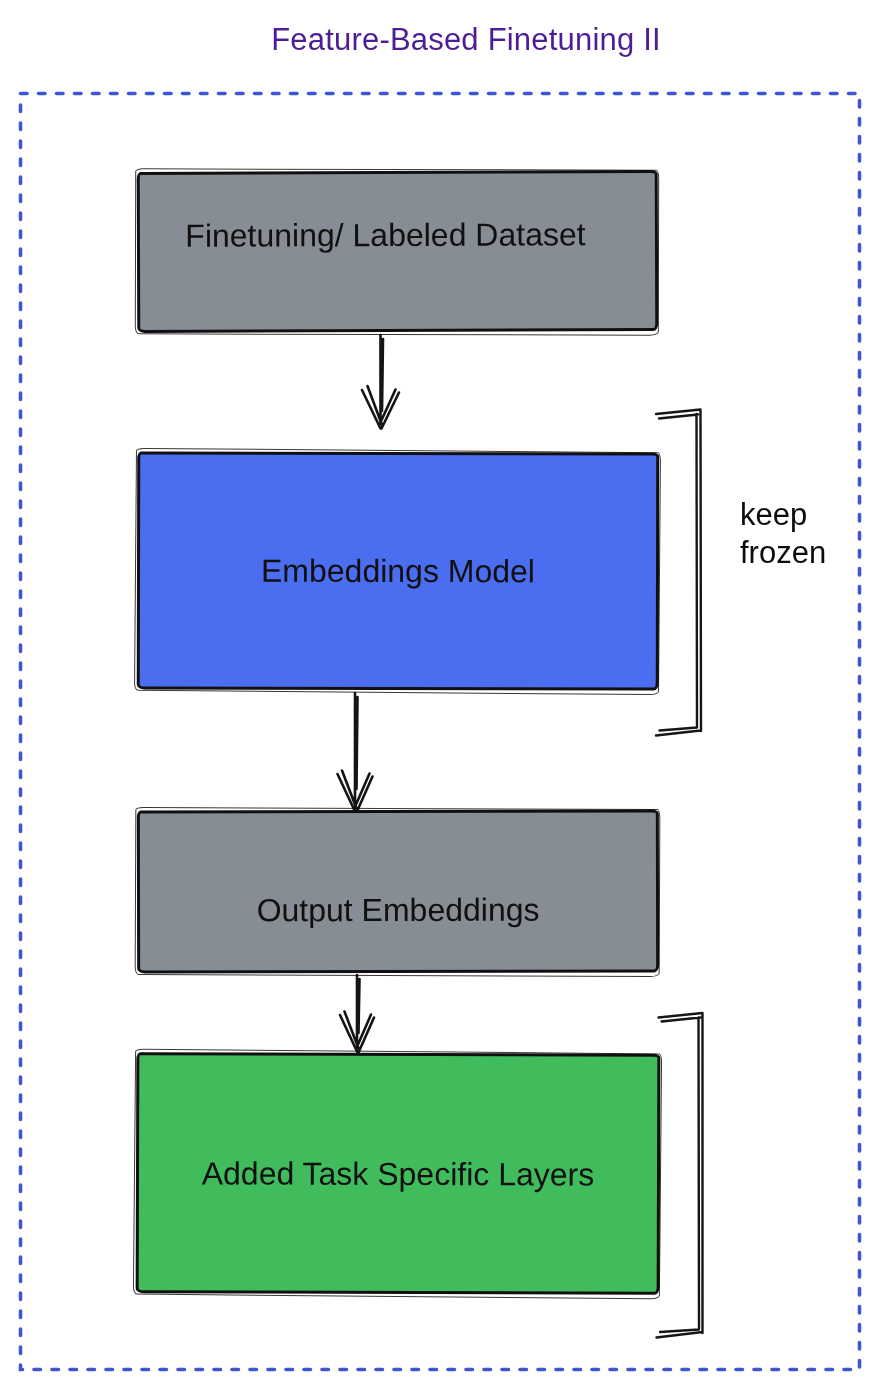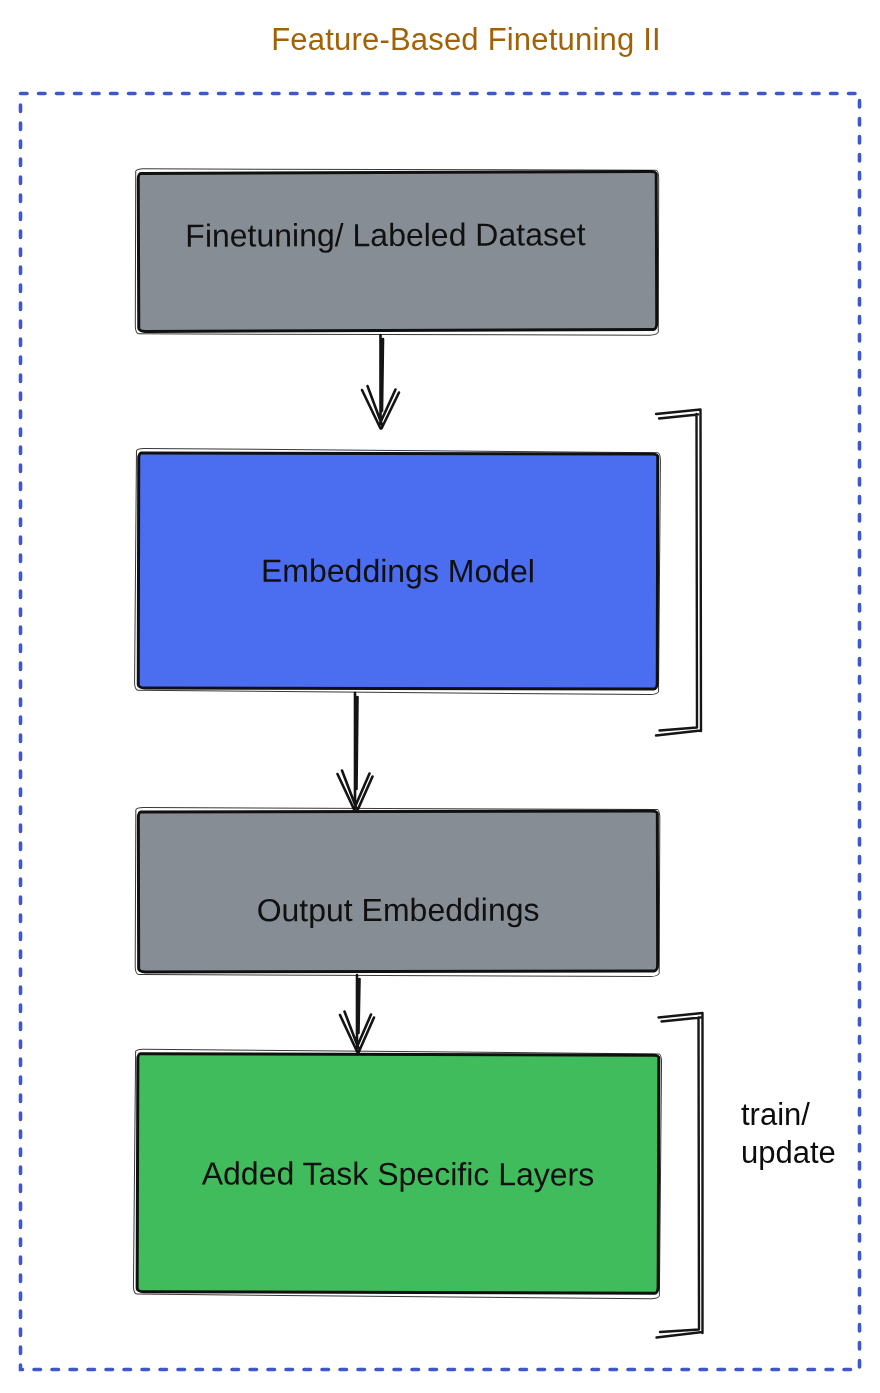"Feature-Based Finetuning II" div.title { color: #a16207 -> #4c1d95 }
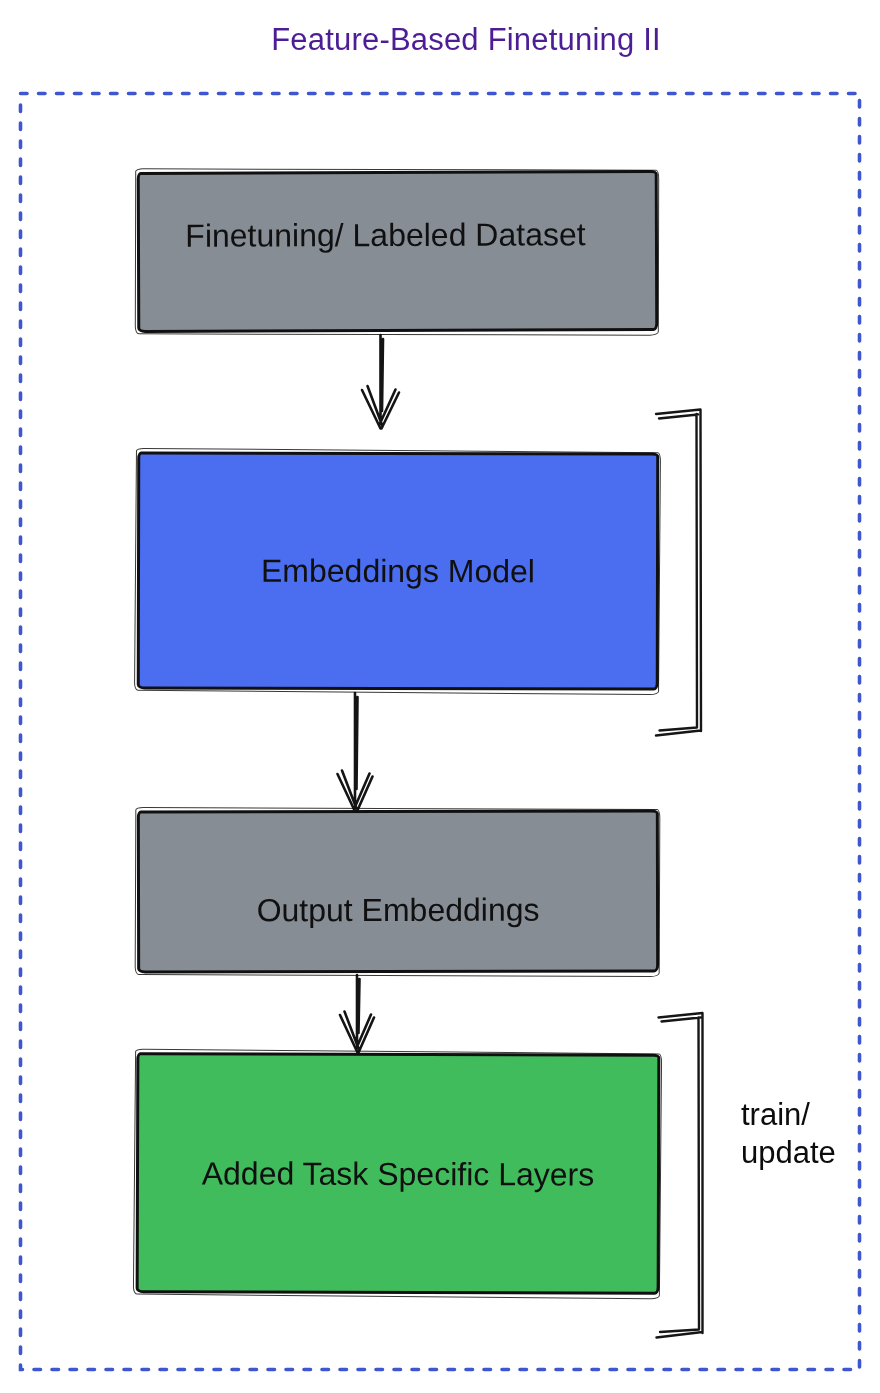"keep" div.side-label { html: none -> <div> <div>keep</div> <div>frozen</div> </div> }
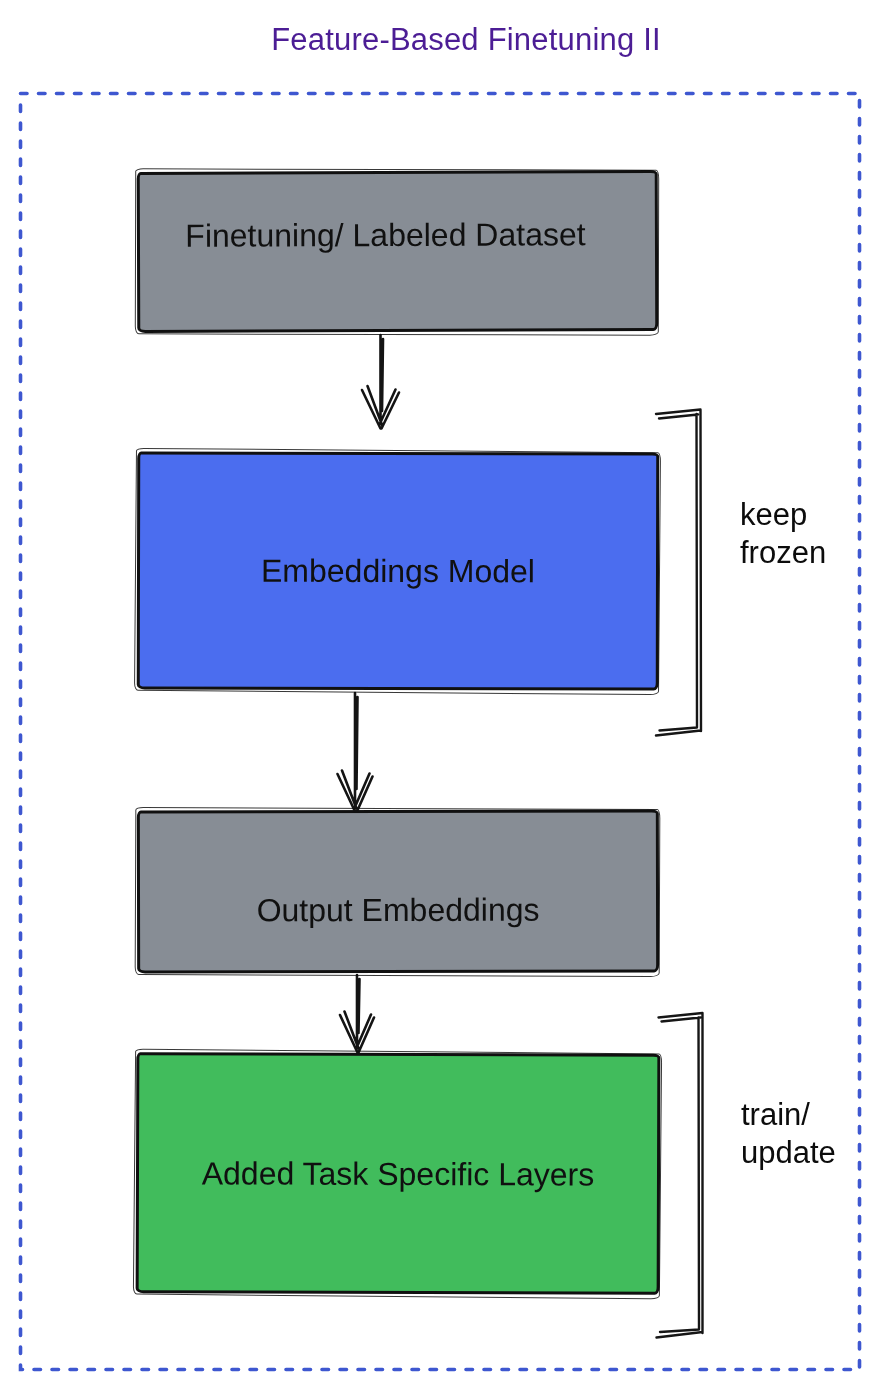"train/" div.side-label { html: <div> <div>train/</div> <div>update</div> </div> -> none }
